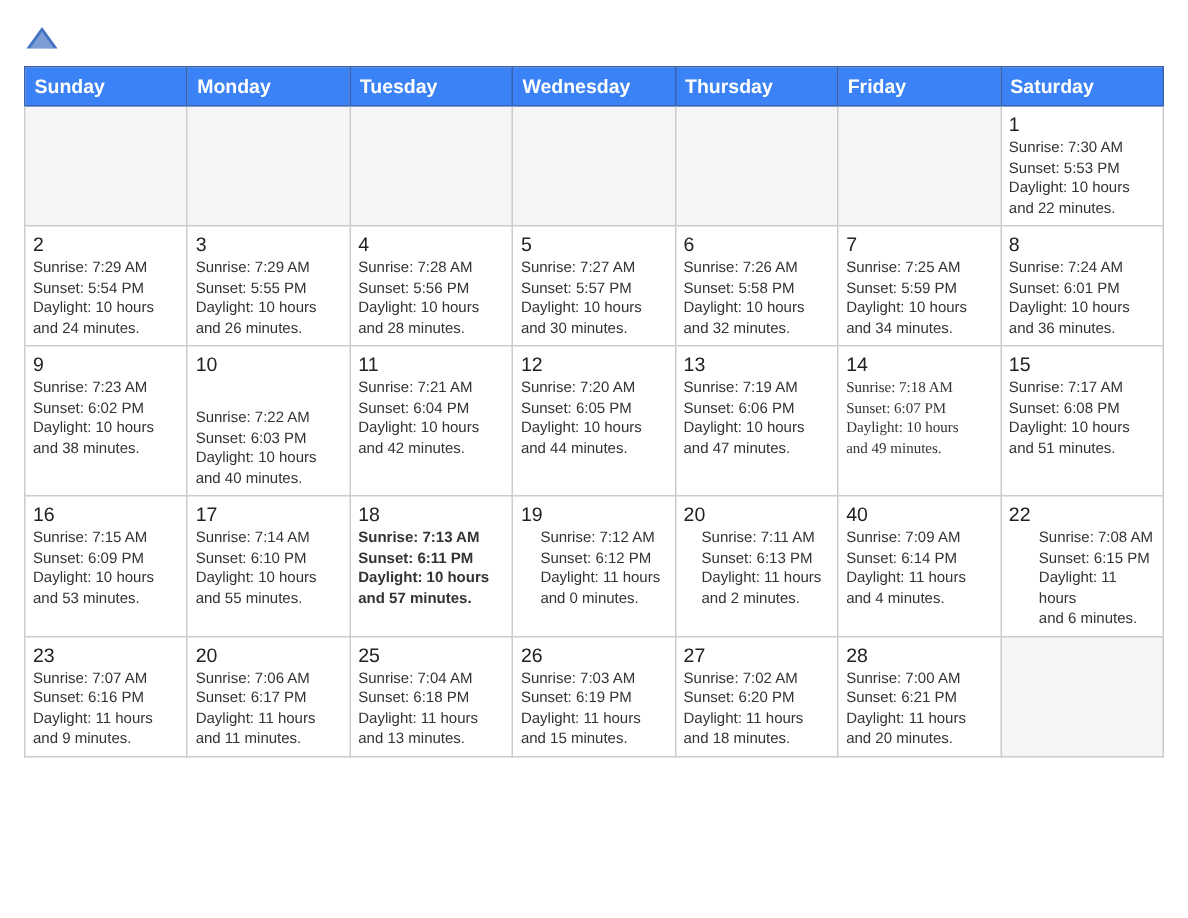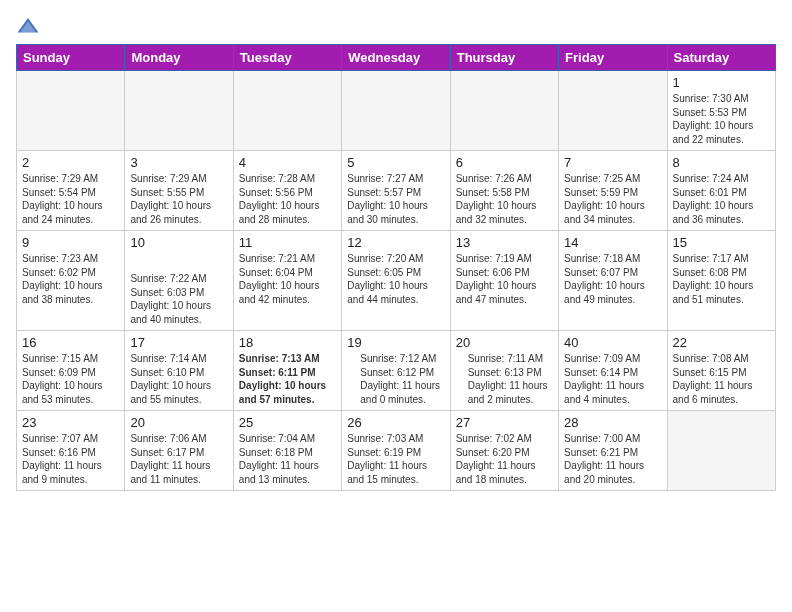"Sunday" .calendar th { background: #a21caf -> #3b82f6 }
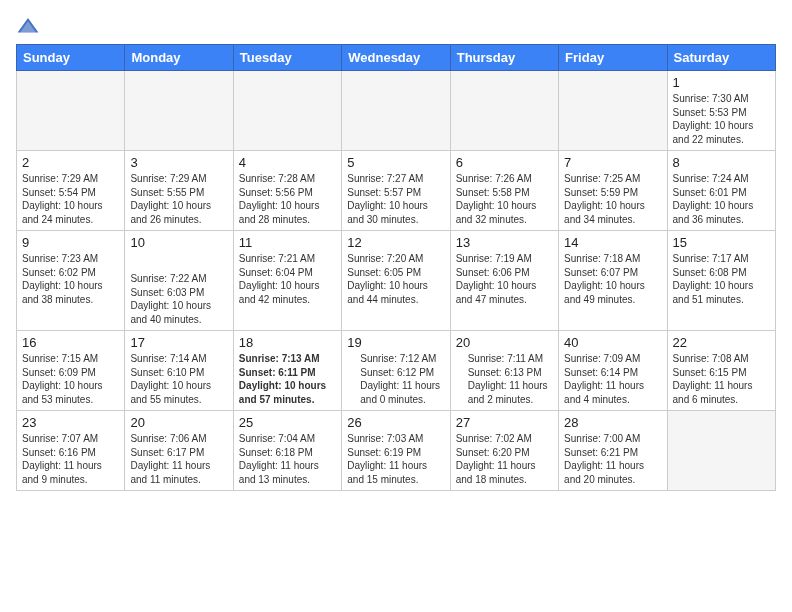"Sunrise: 7:18 AM" div.day-info { font-family: none -> Liberation Serif, serif }
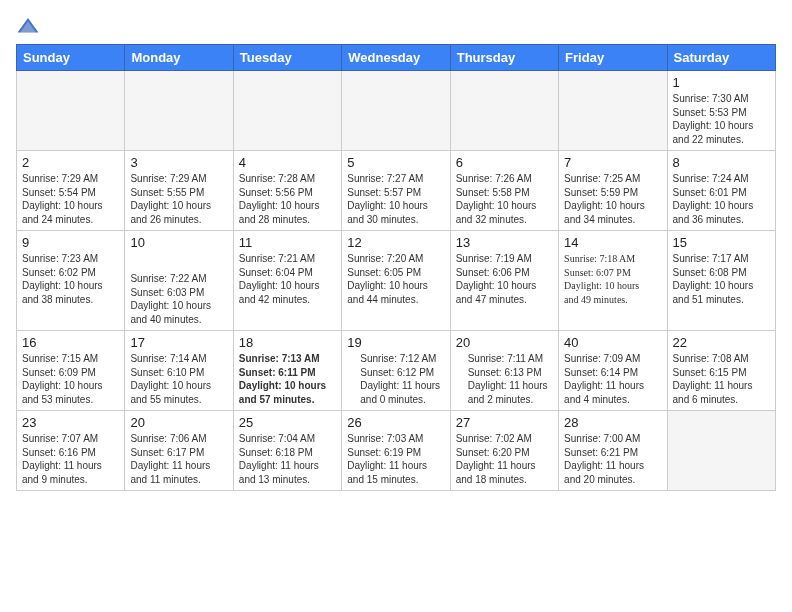"Sunrise: 7:08 AM" div.day-info { margin-left: none -> 20px }
